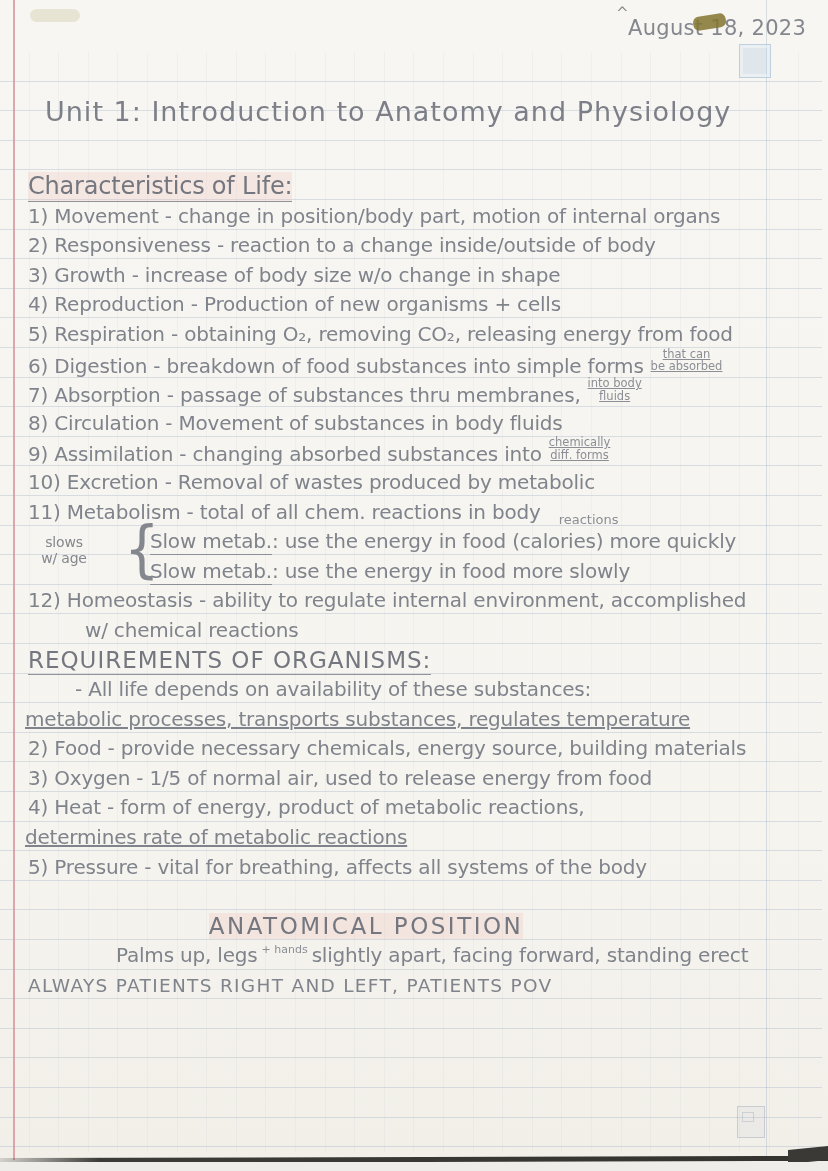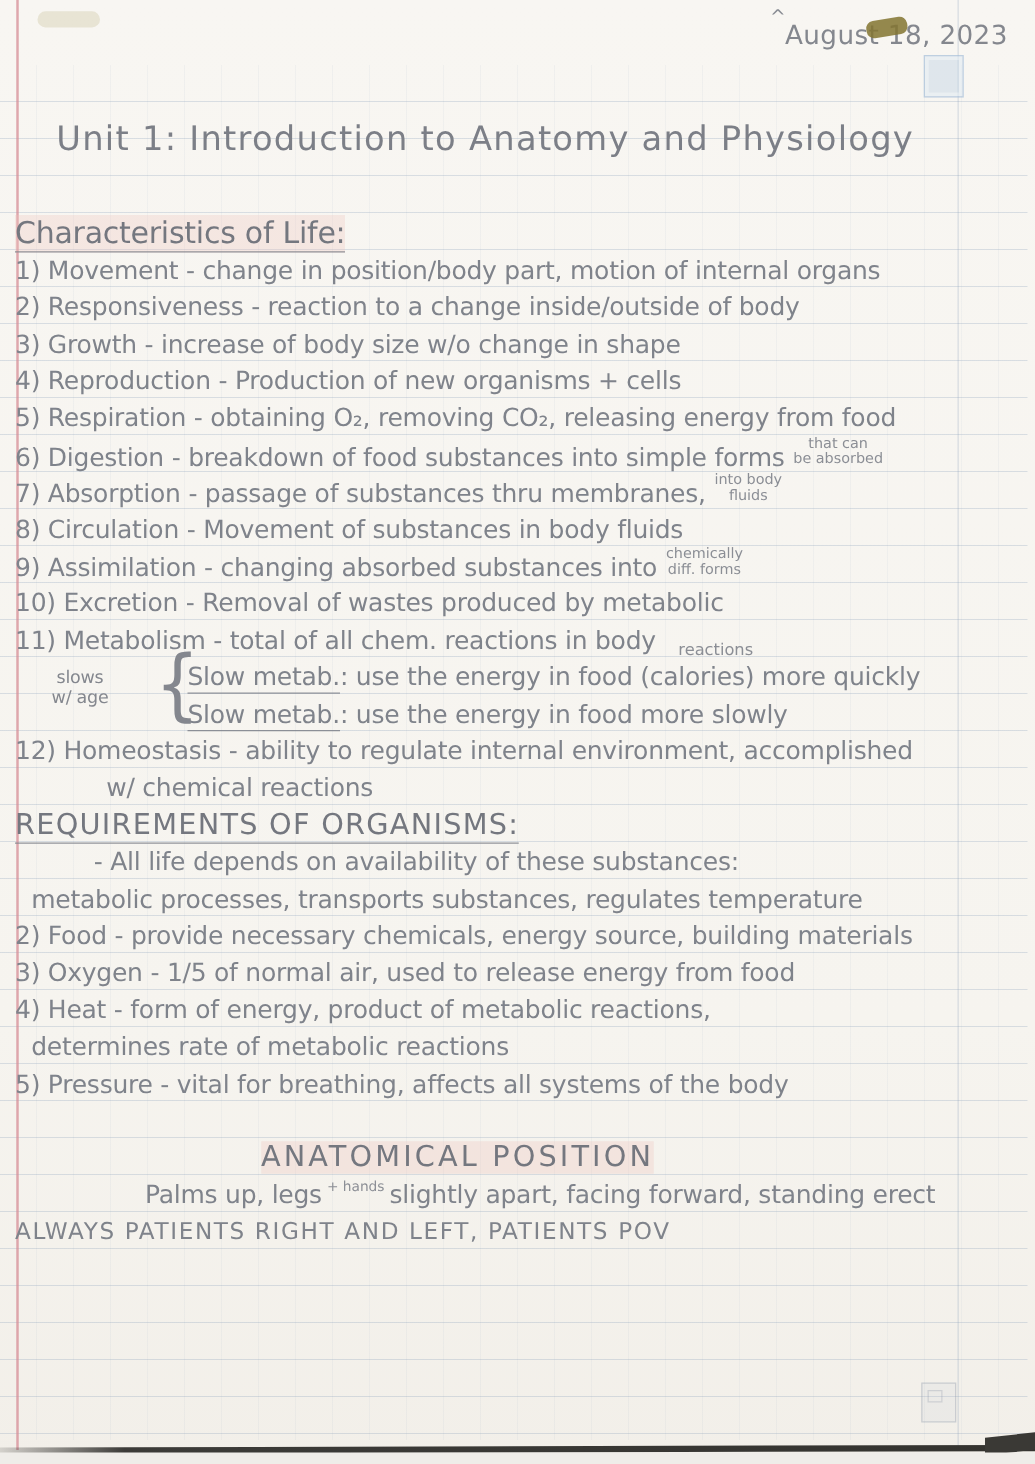"Characteristics of Life:" .line { padding-left: 12px -> 28px }
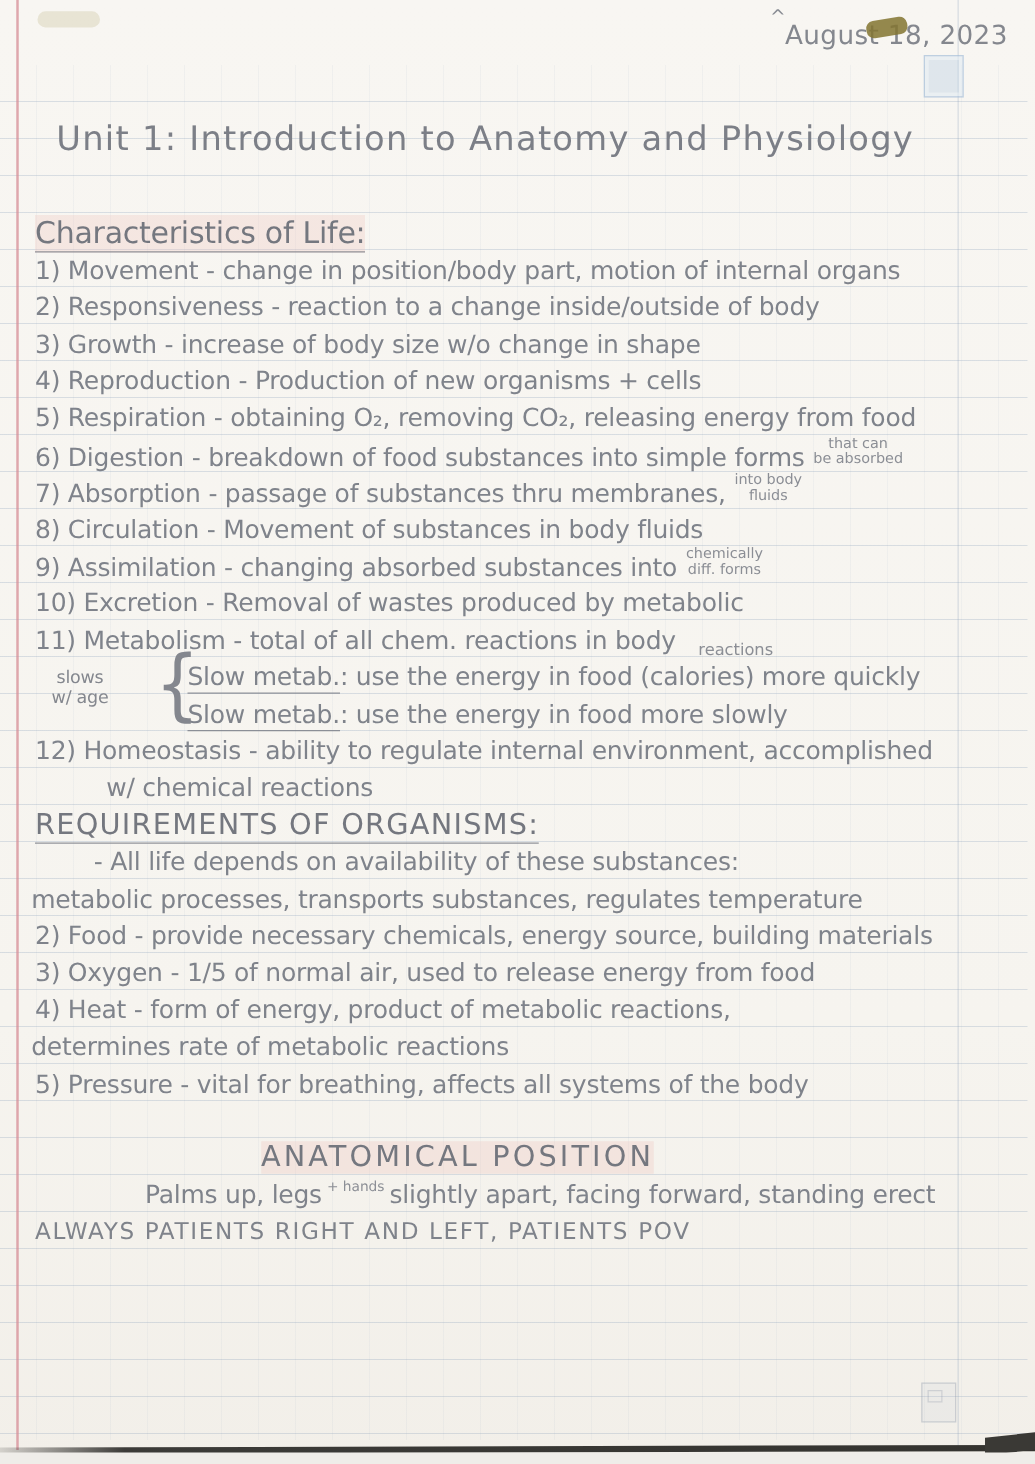"that can" .stack span { text-decoration: none -> underline }
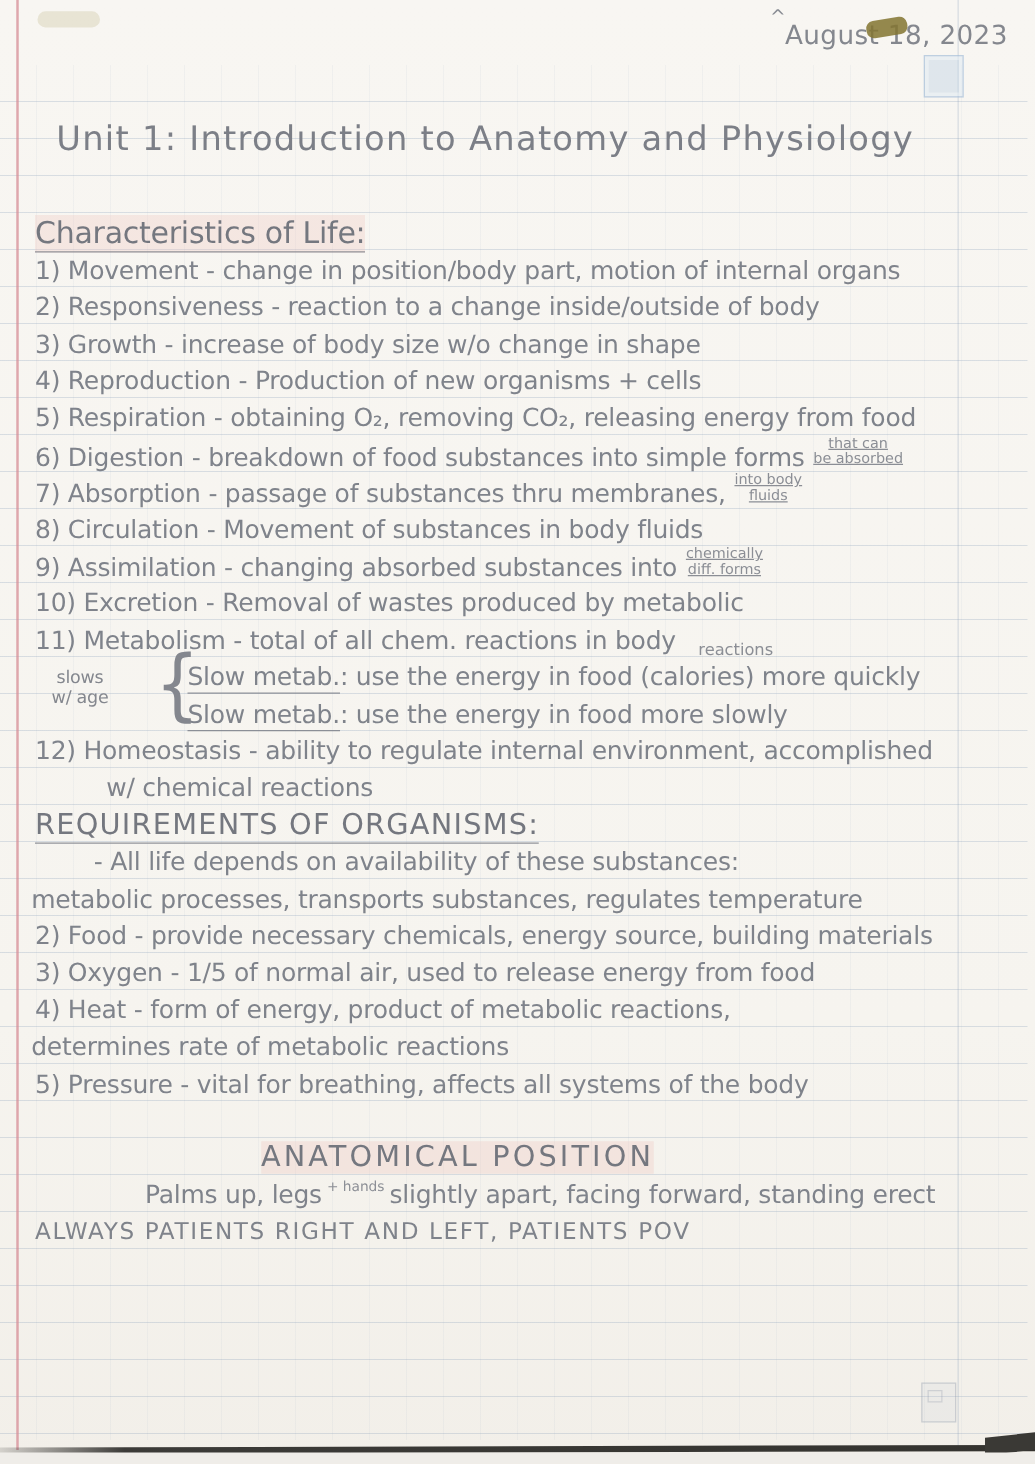"metabolic processes, transports" .flush { text-decoration: none -> underline }
